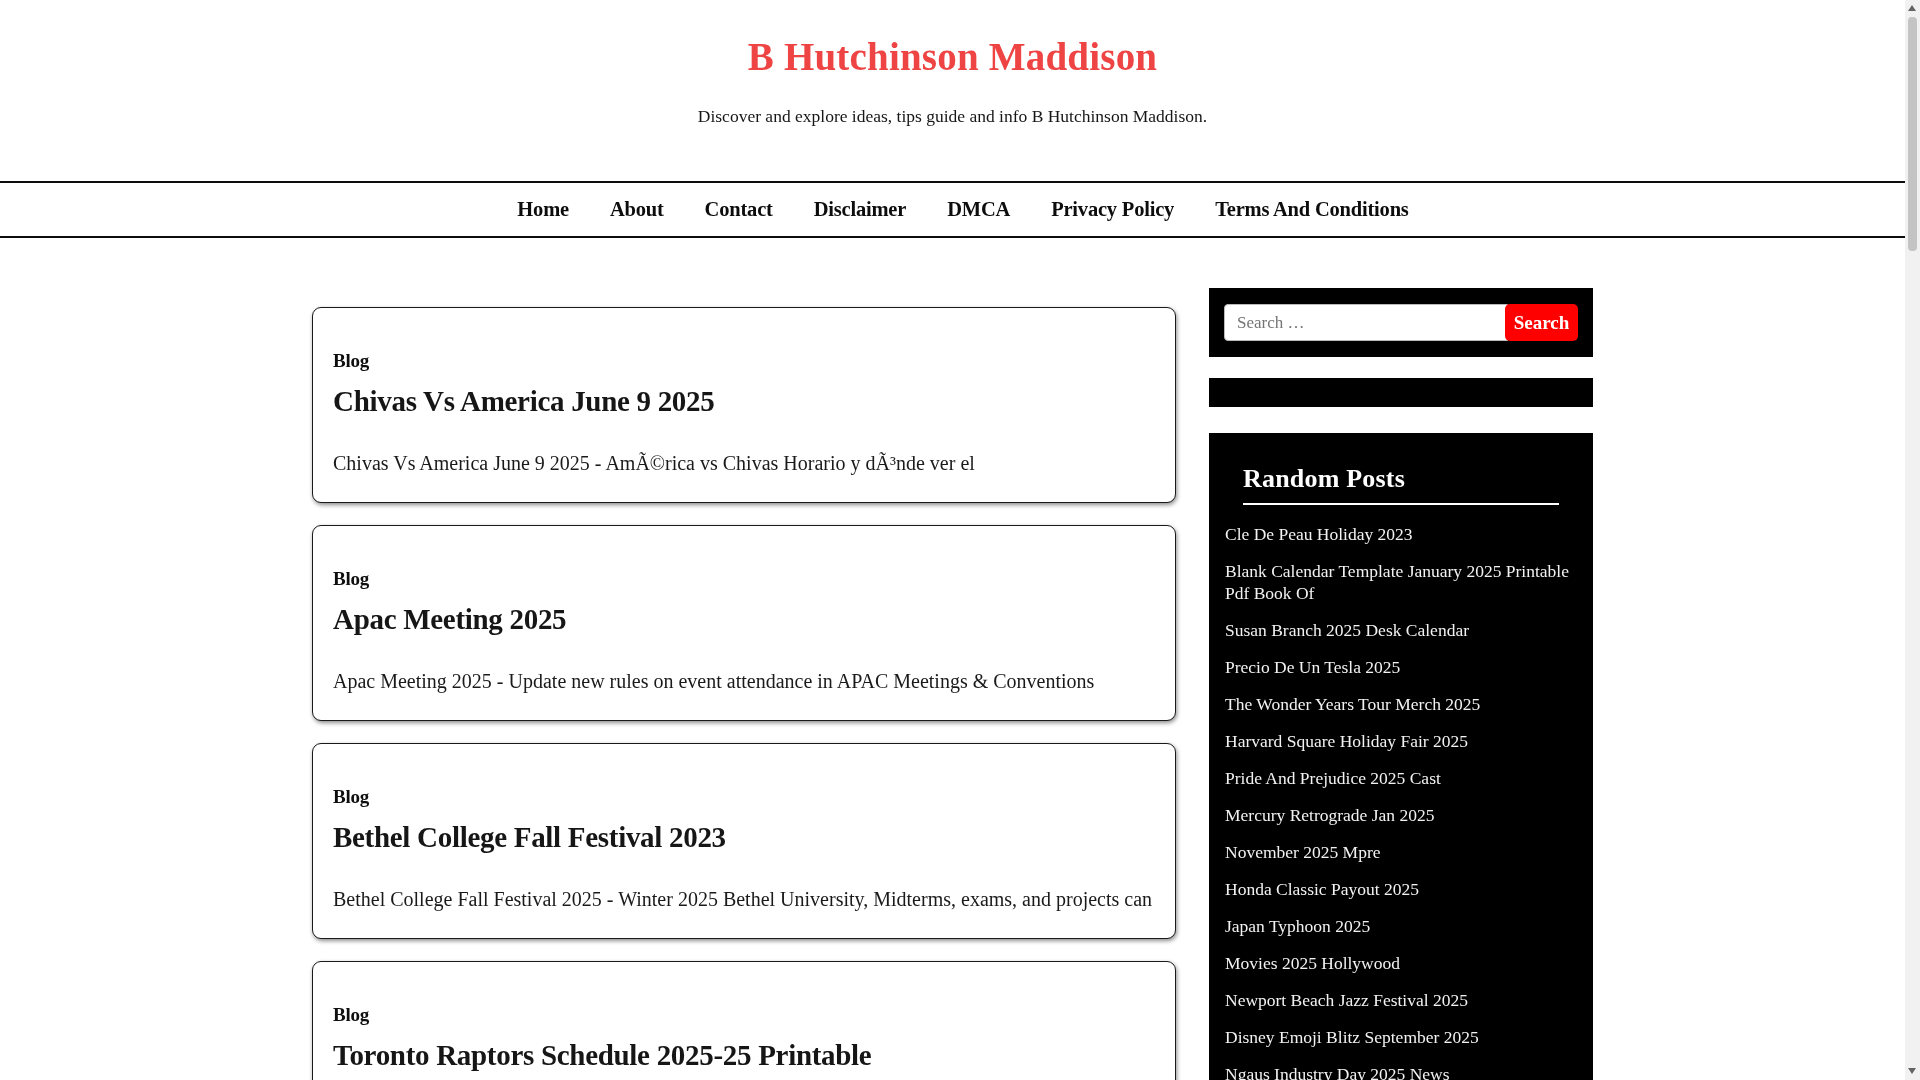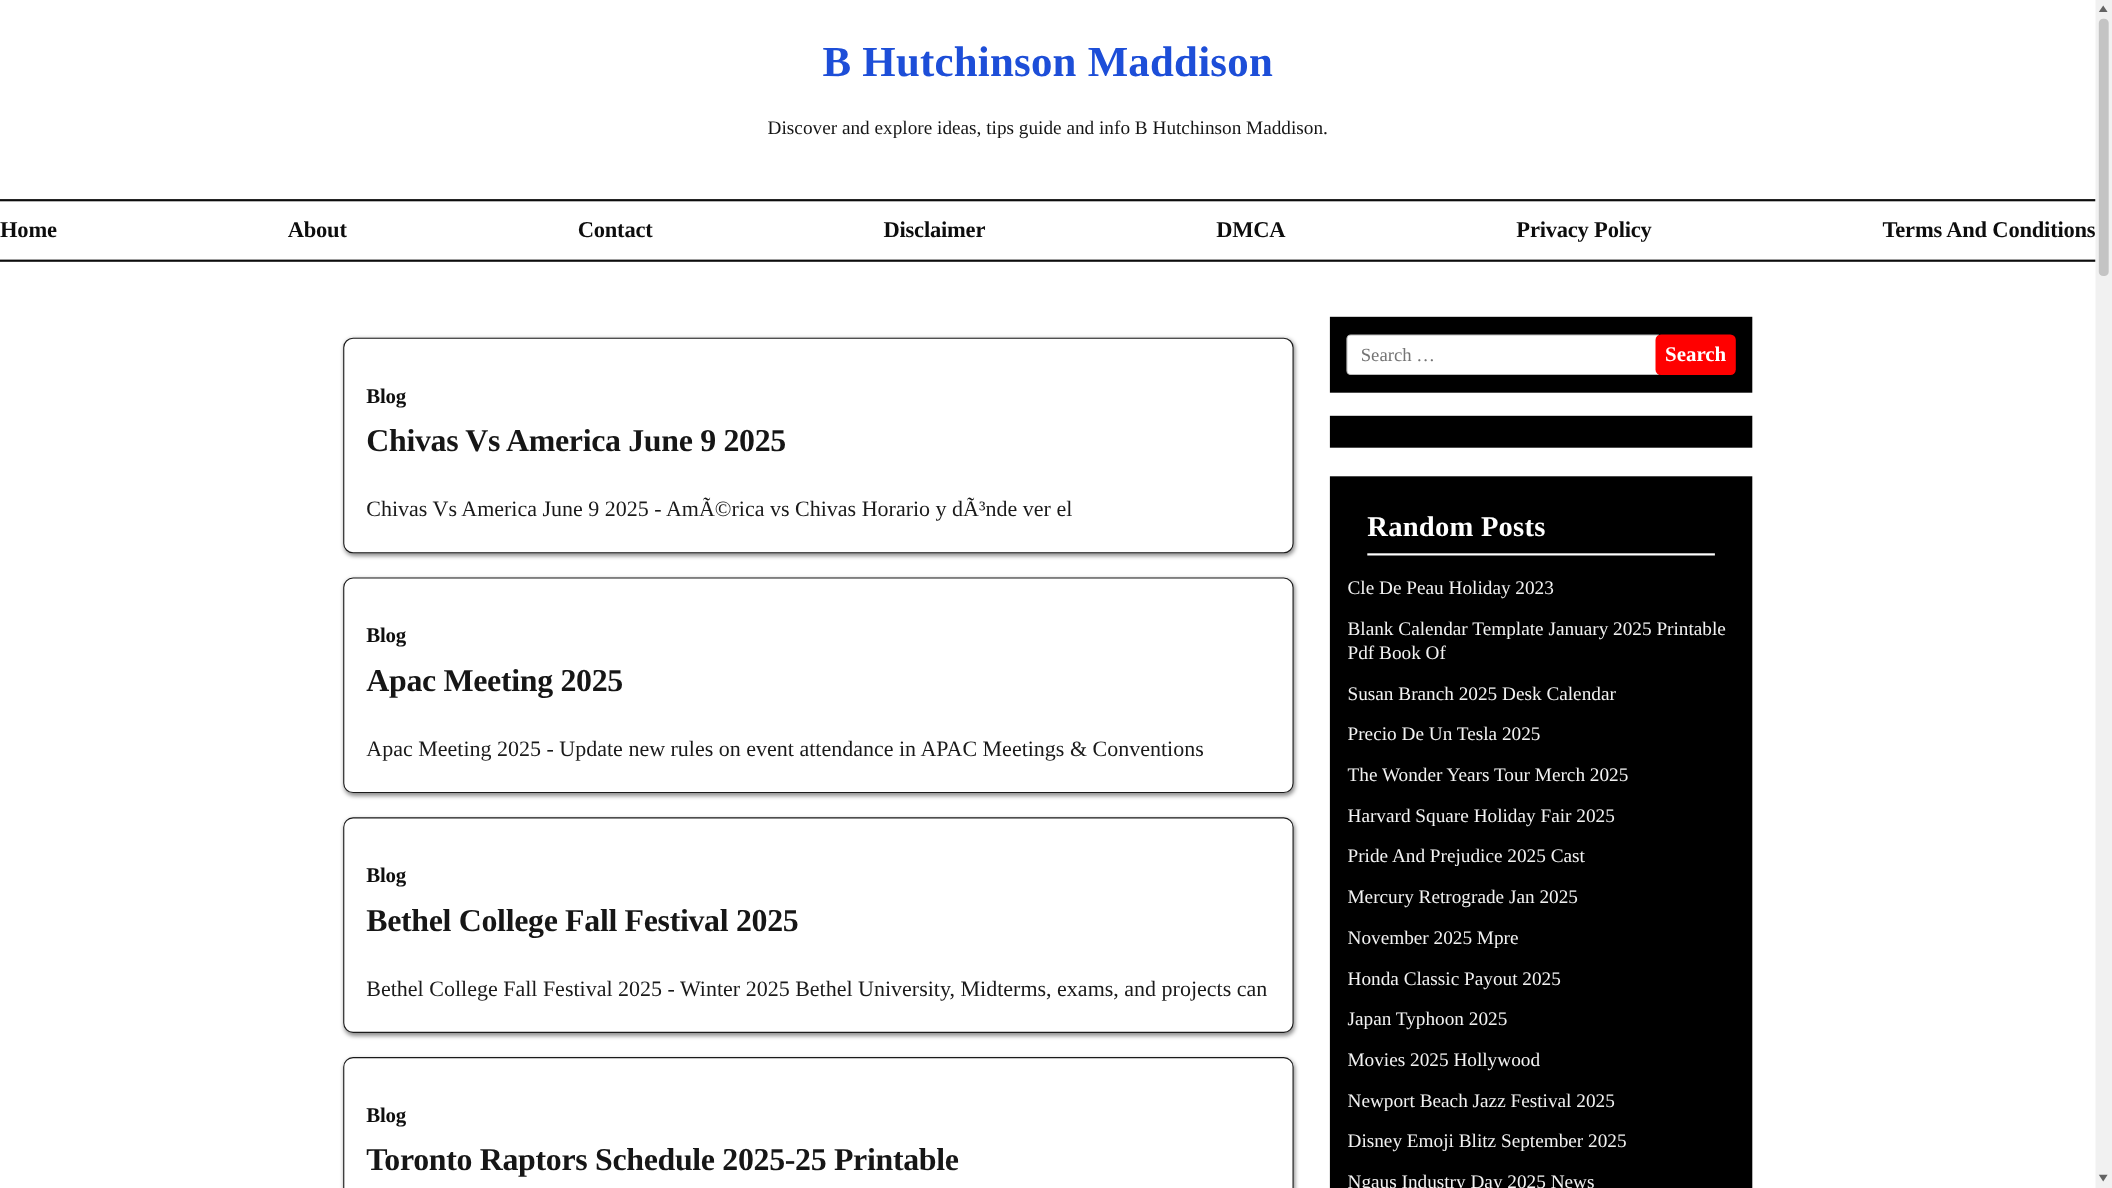"B Hutchinson Maddison" .site-title { color: #1d4ed8 -> #ef4444 }
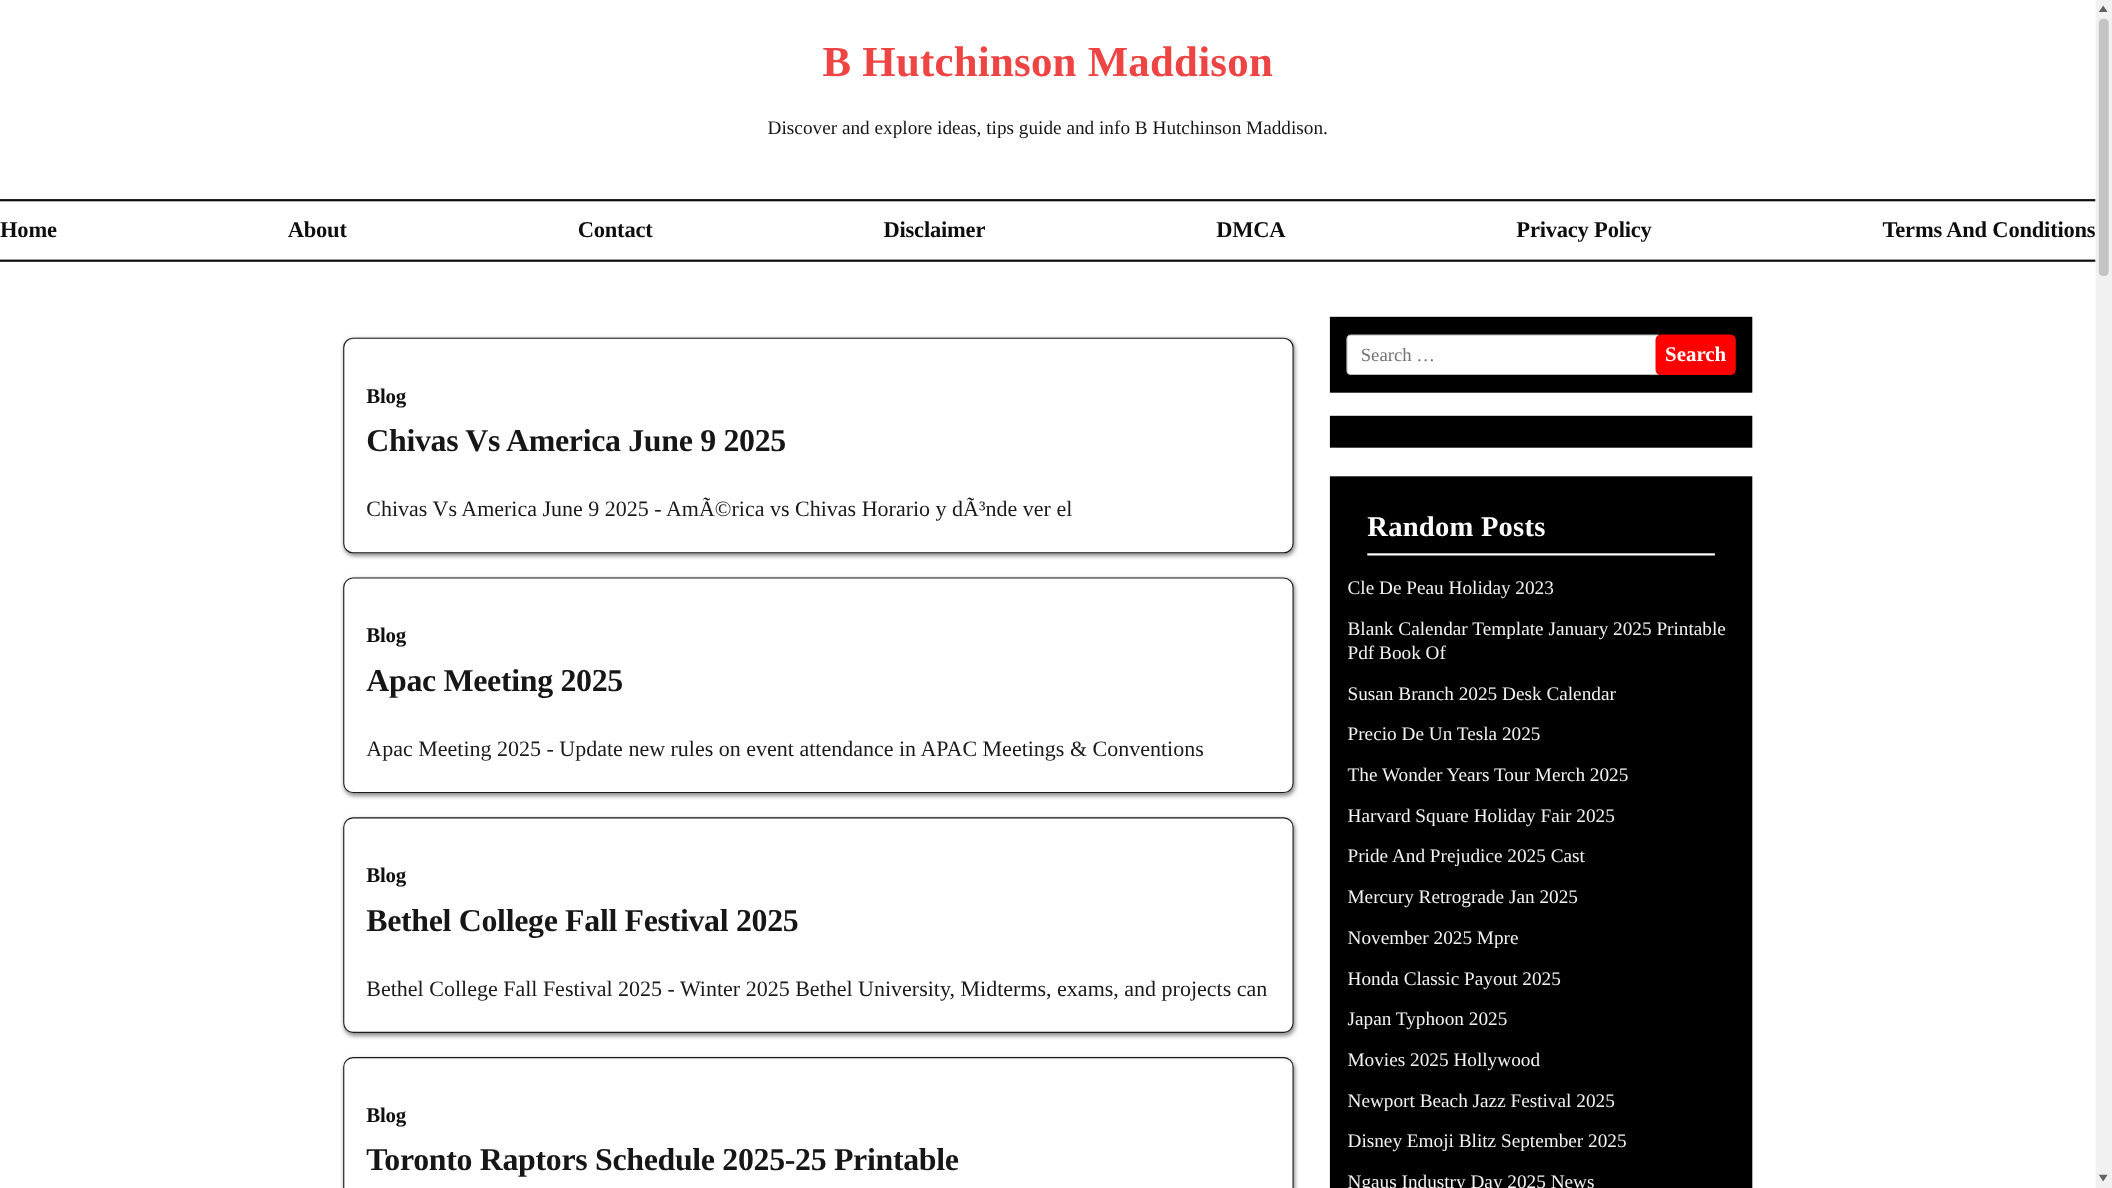"Home" nav { justify-content: space-between -> center; padding-left: none -> 21px }
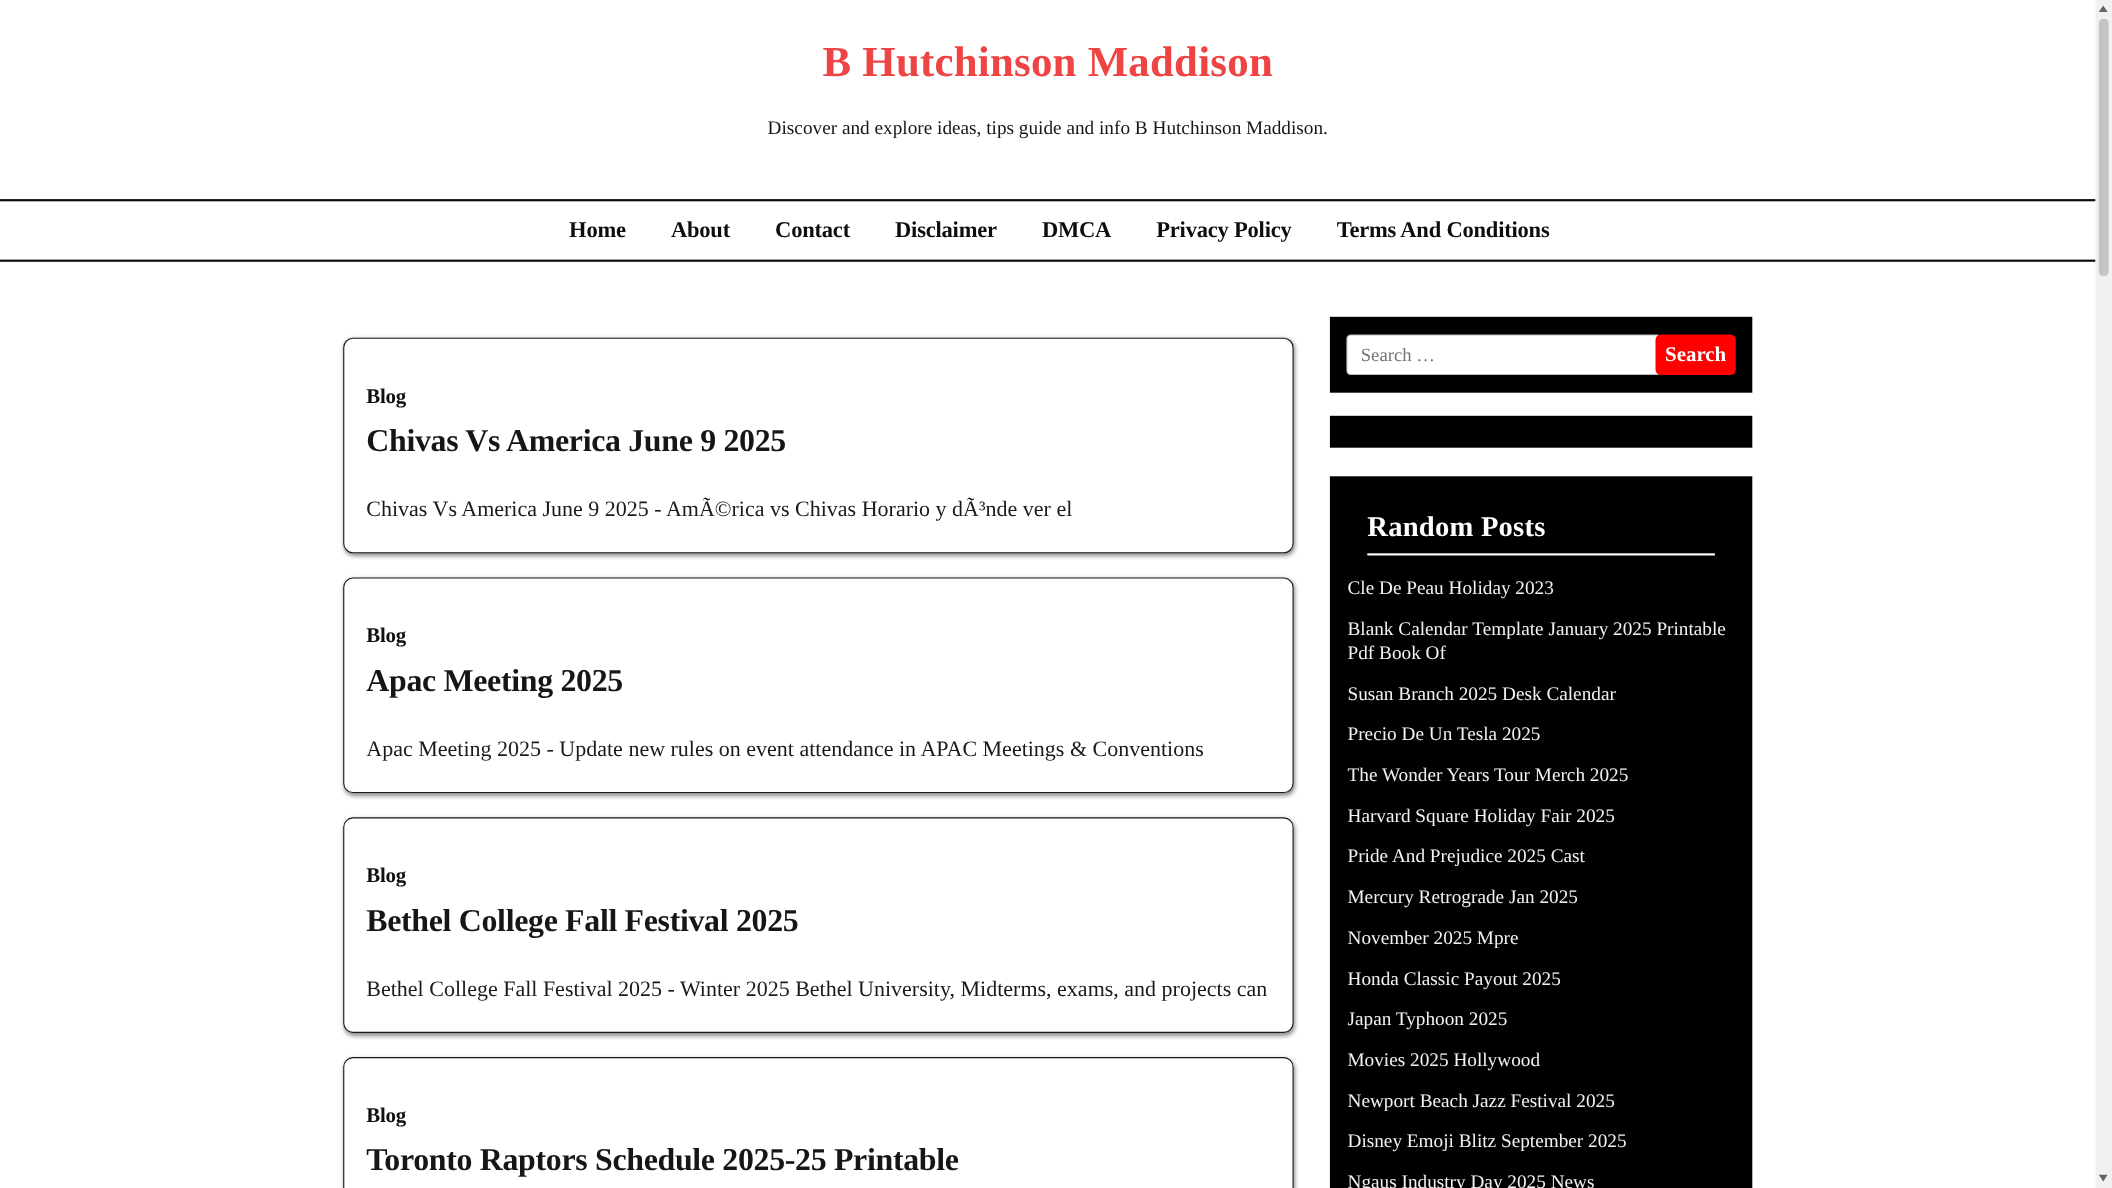"Bethel College Fall Festival 2025" h2.post-title { text: 2025 -> 2023 }
